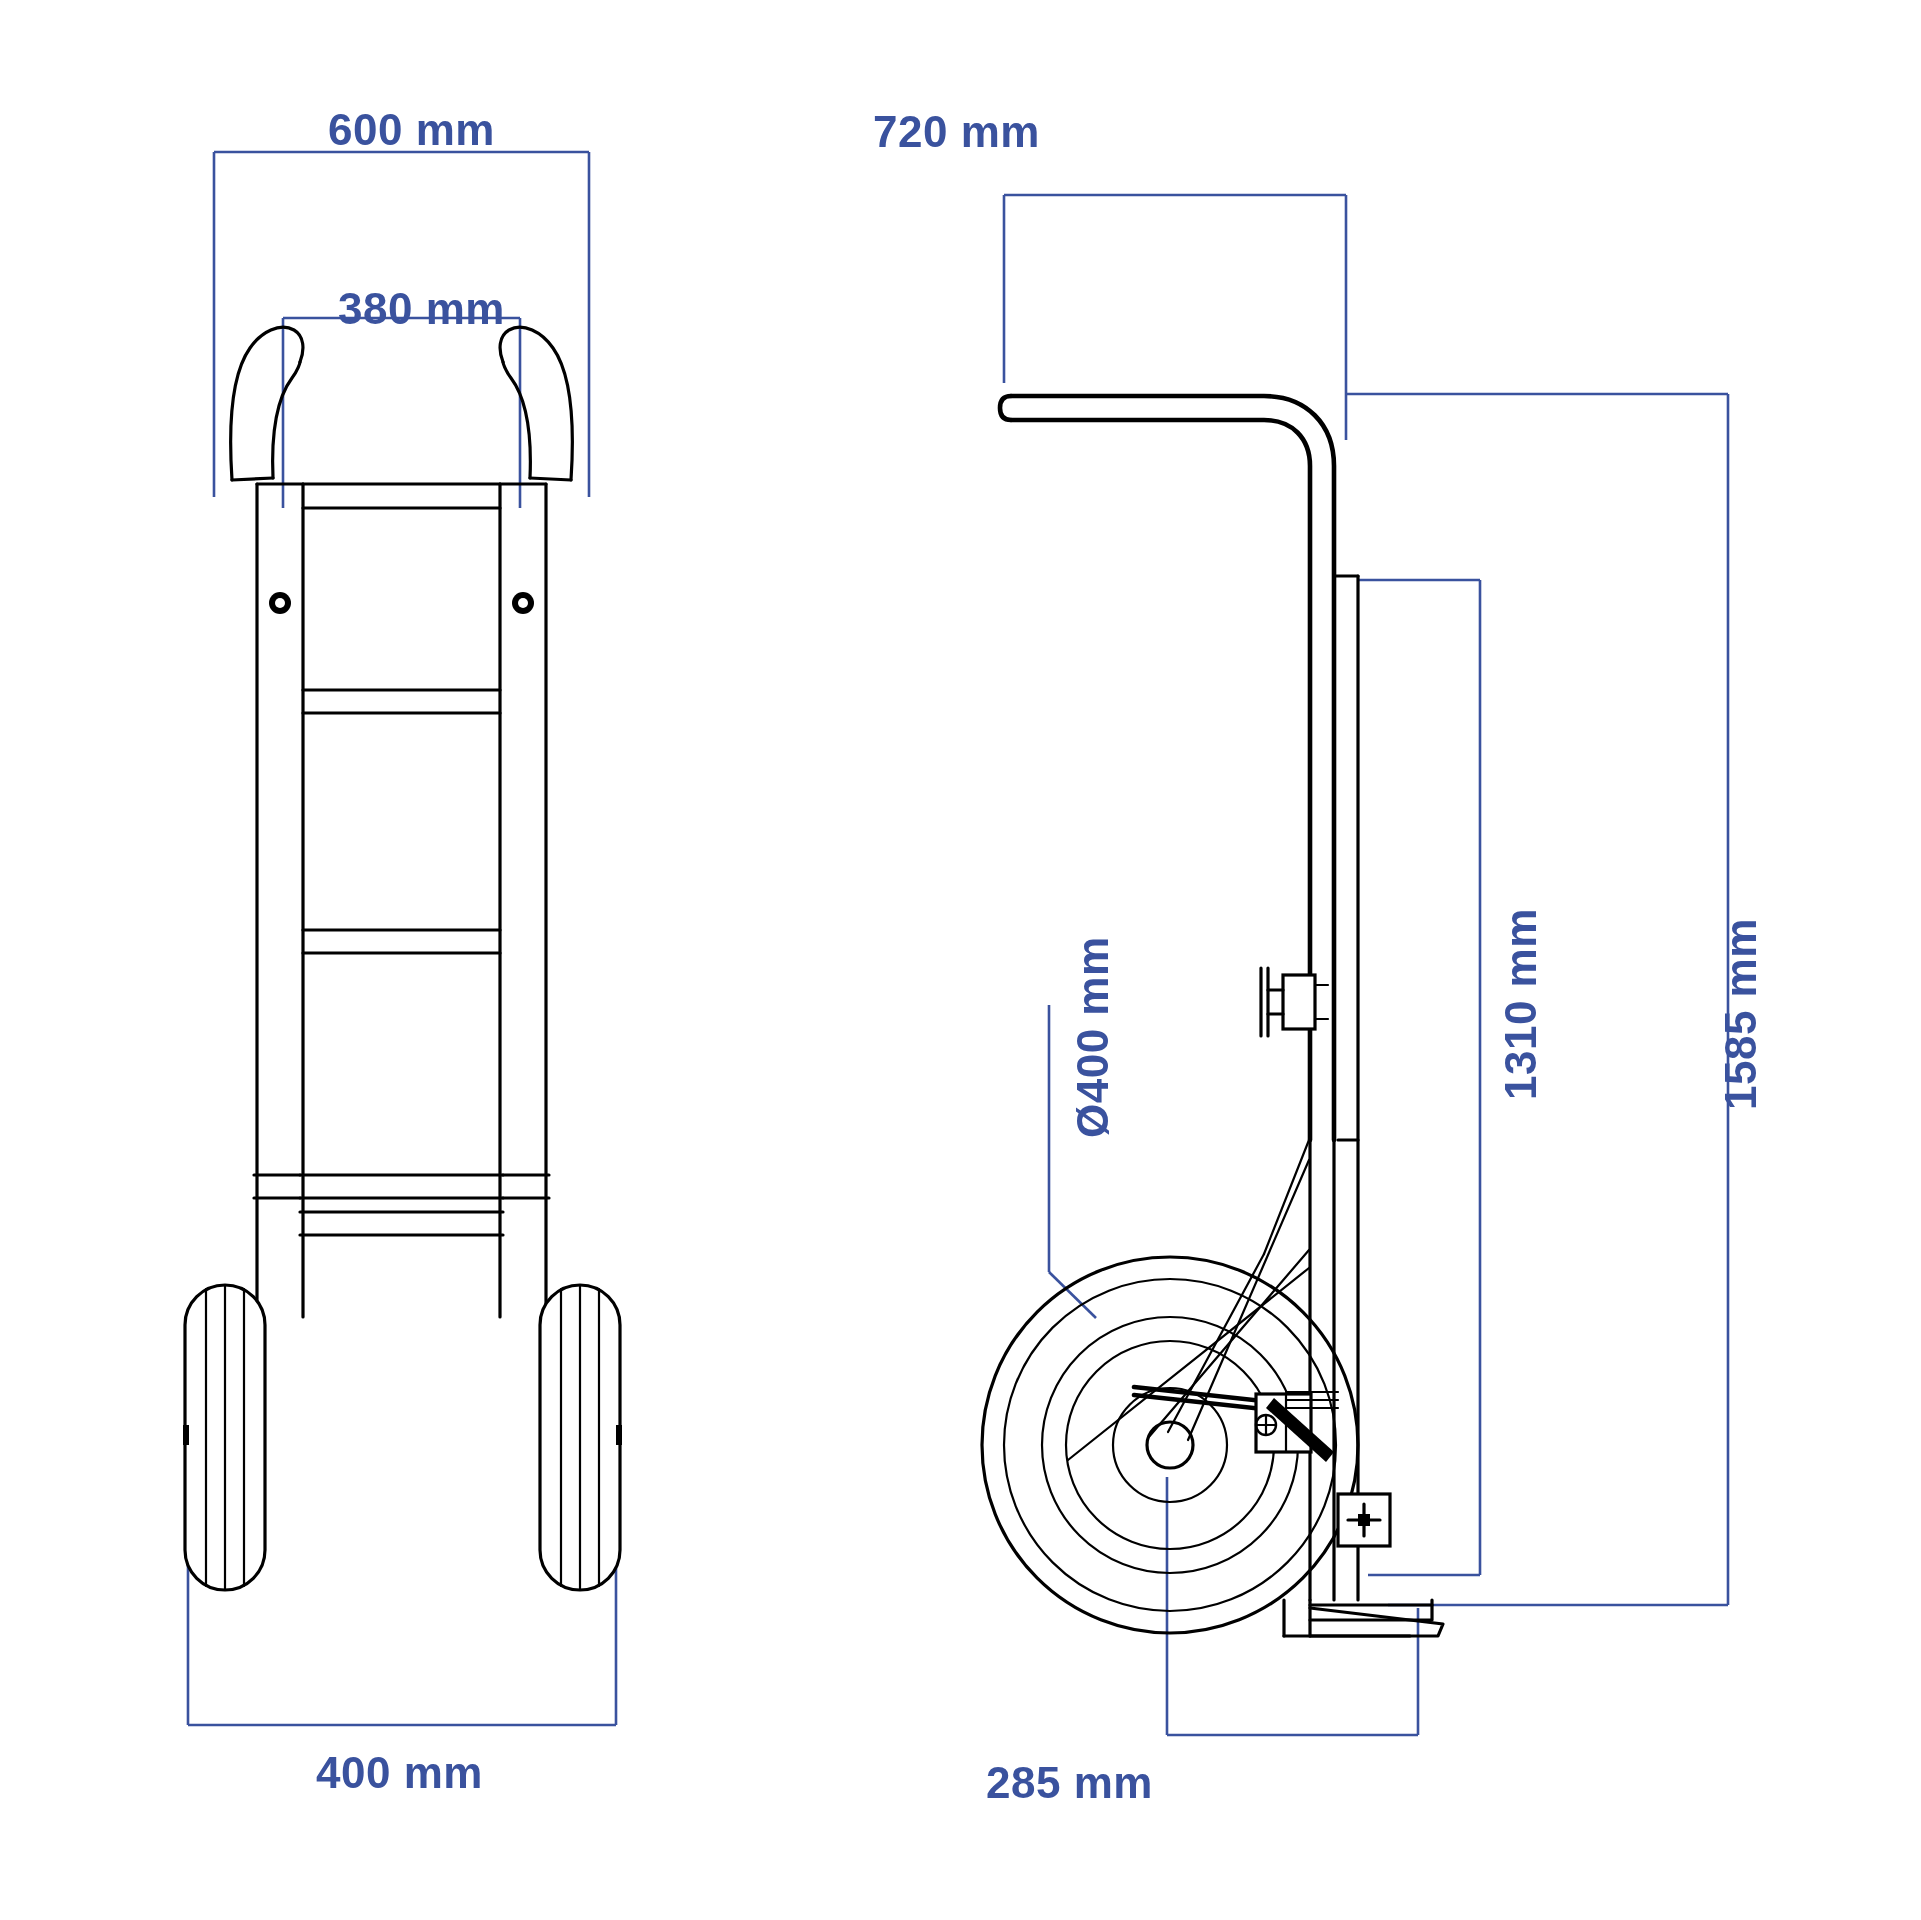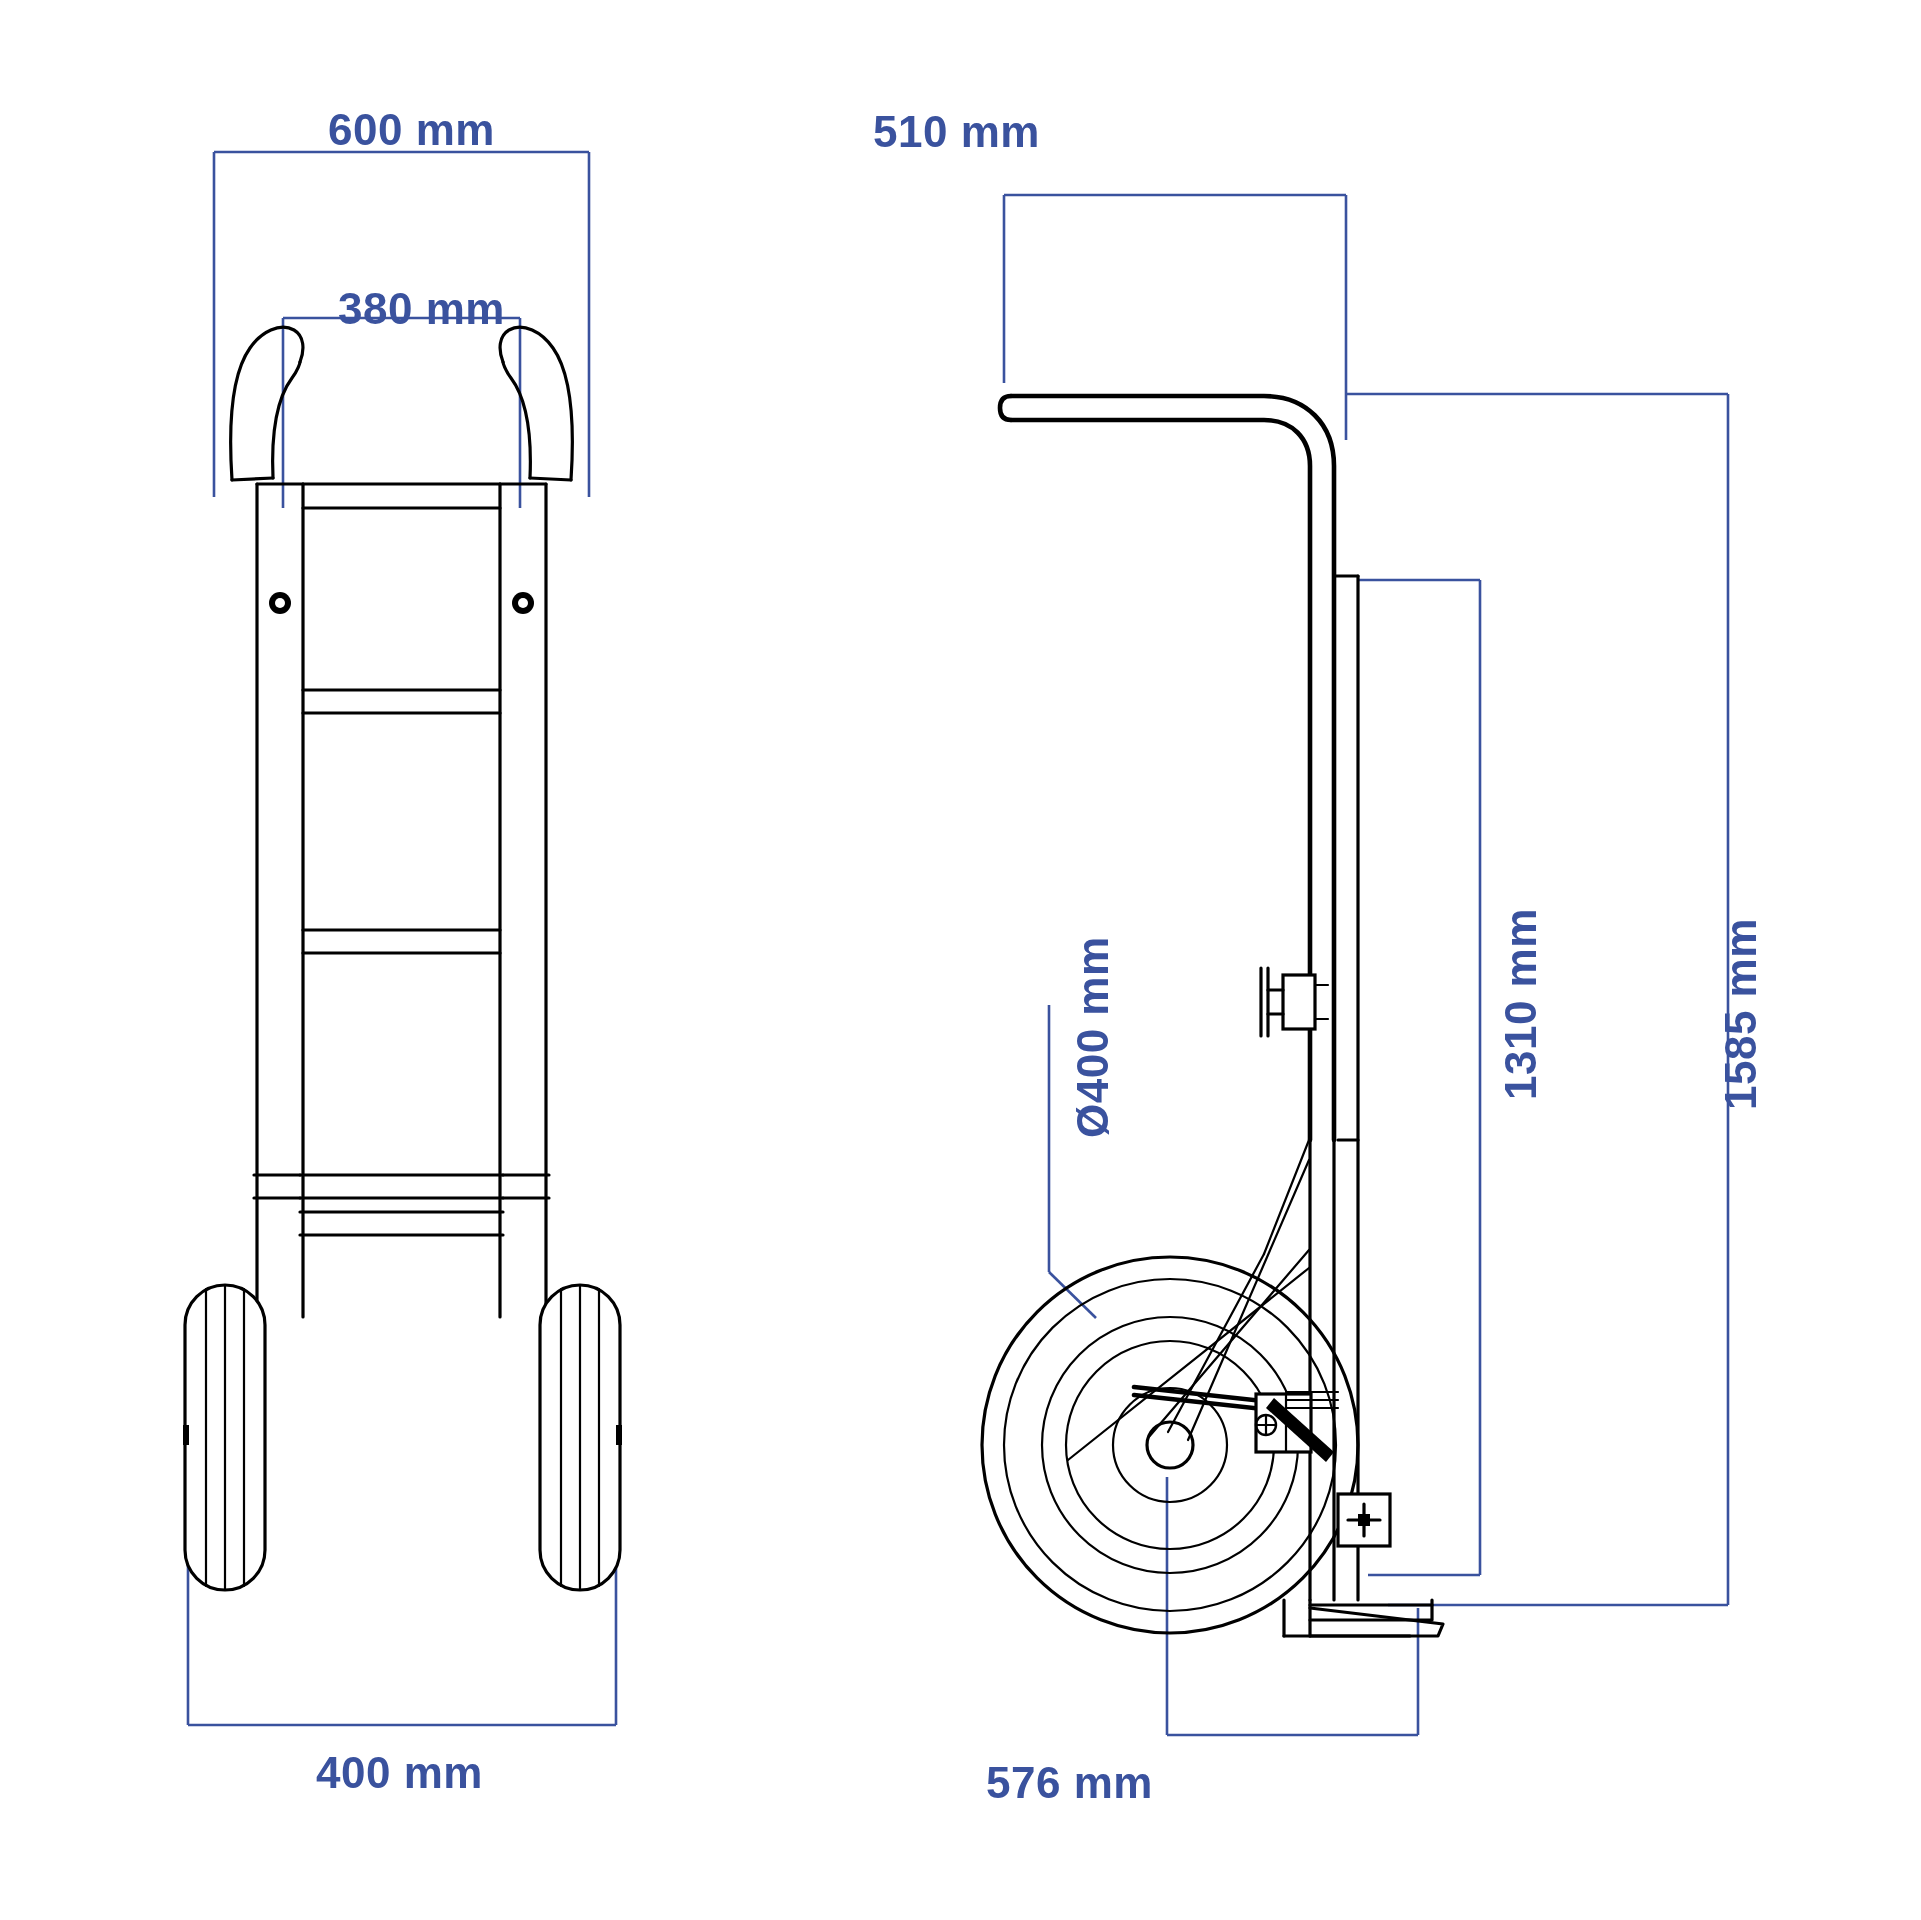"510 mm" div.dimlabel { text: 510 -> 720 }
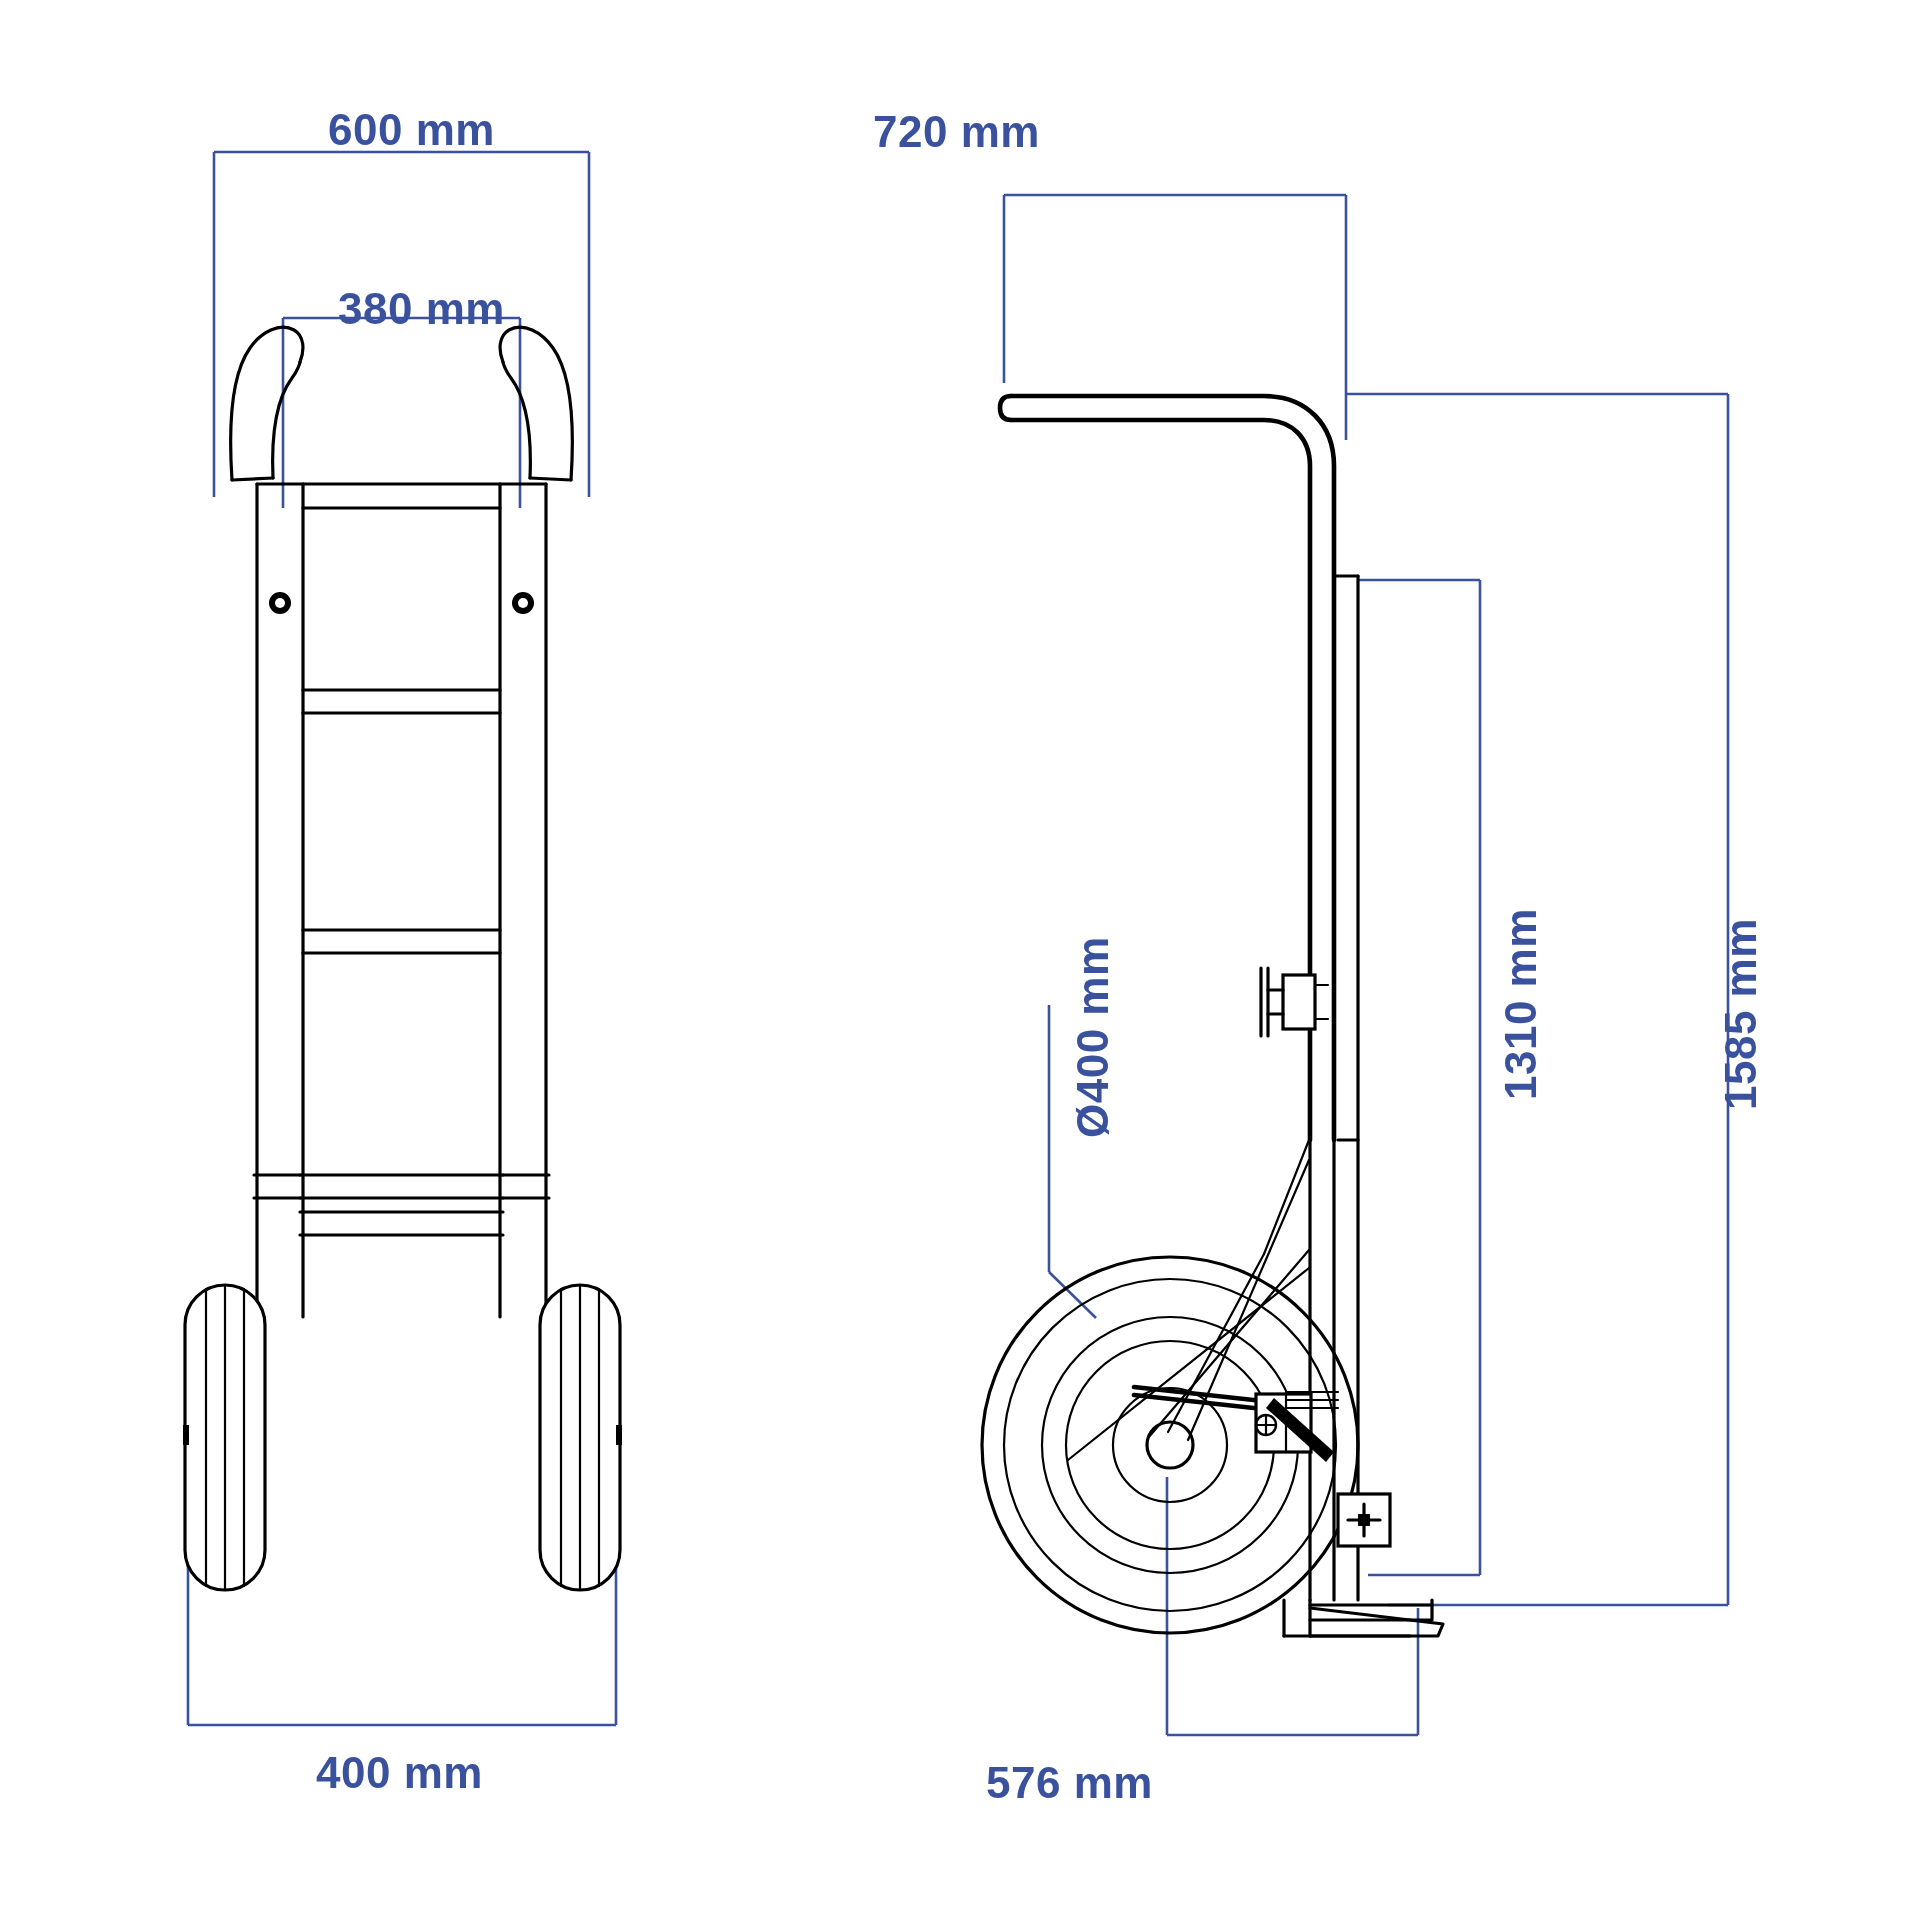"576 mm" div.dimlabel { text: 576 -> 285 }
